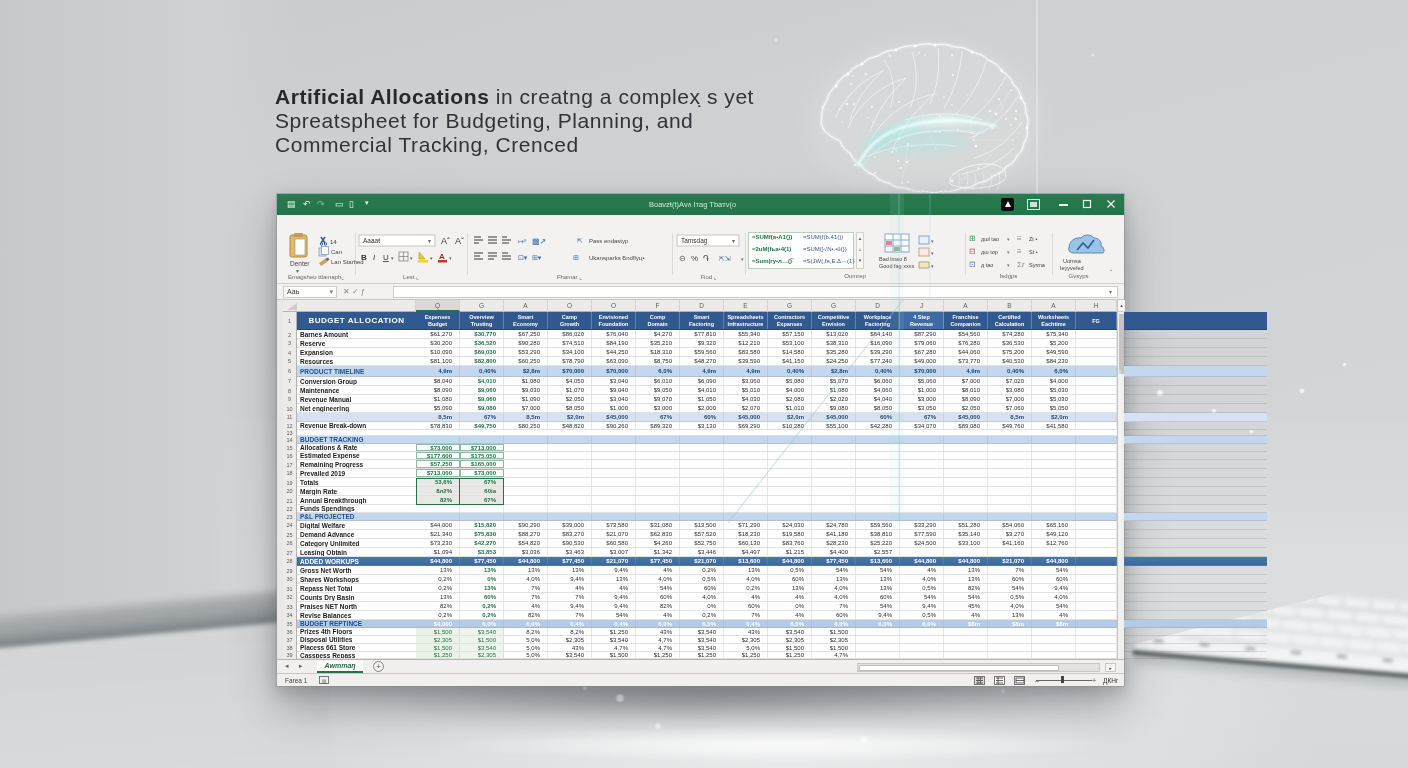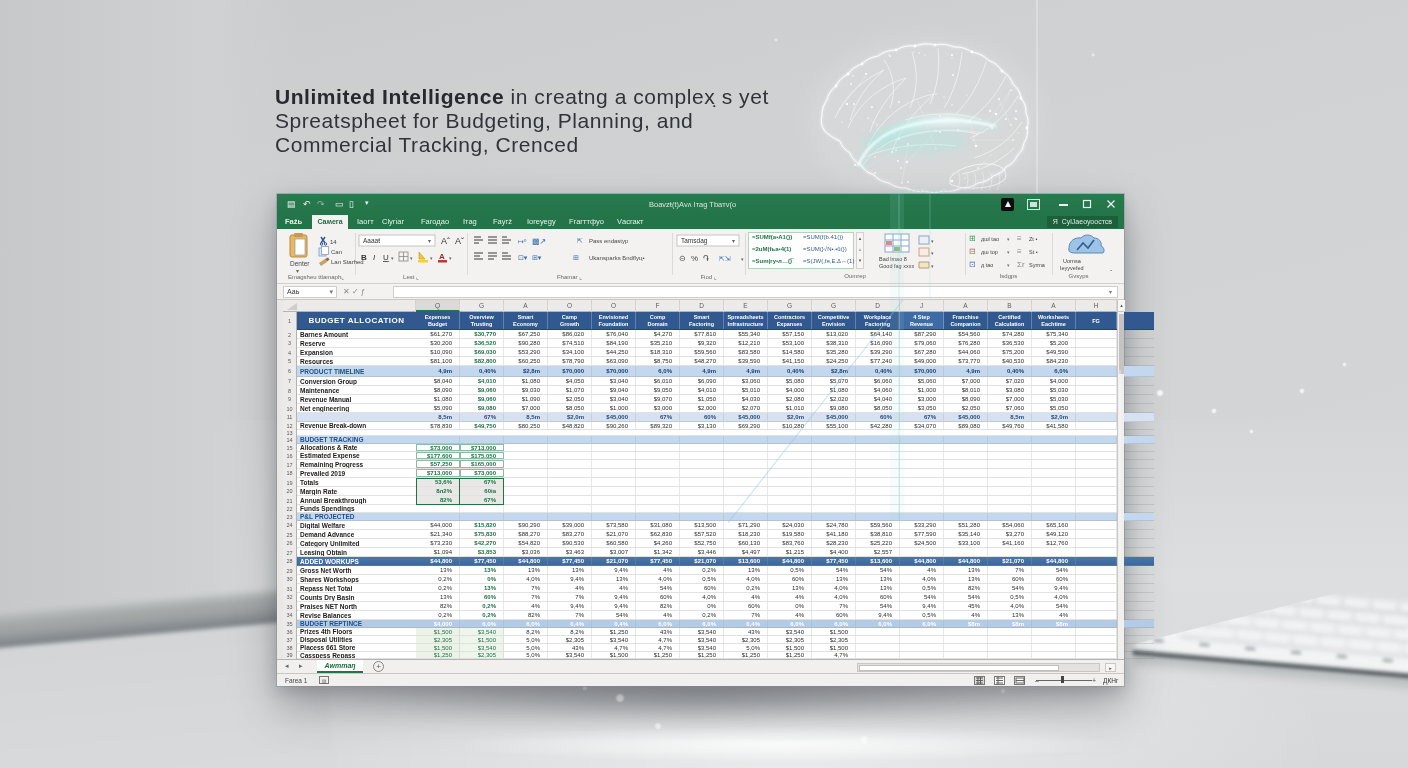"Unlimited Intelligence" b { text: Unlimited Intelligence -> Artificial Allocations }
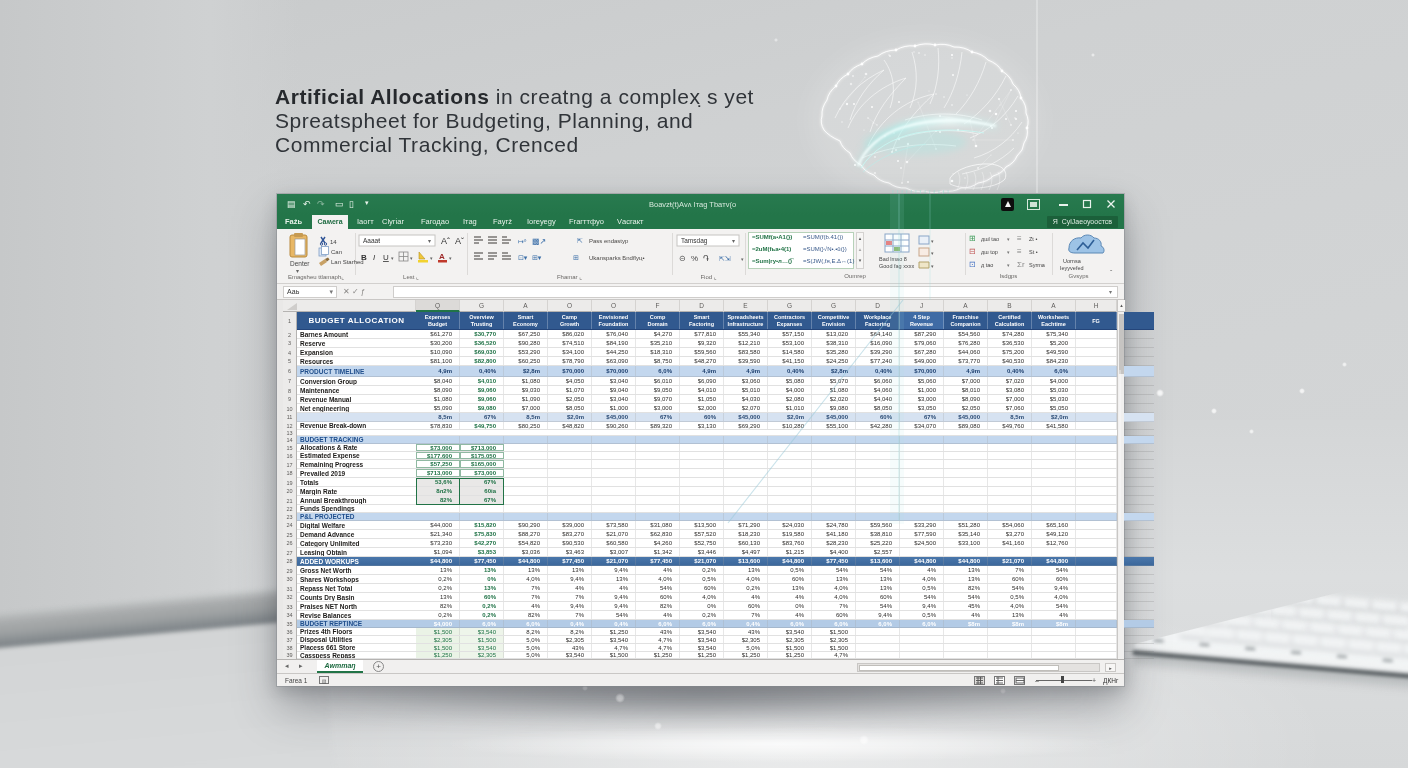"Fаźь" div { html: <div> <div>Fаźь</div> <div>Саʍега</div> <div>Iаогт</div> <div>СƖугіаг</div> <div>Fагодао</div> <div>Iтаɡ</div> <div>Fаугż</div> <div>Iогеуеɡу</div> <div>Fгагттфуо</div> <div>Vасгакт</div> <div>Я&nbsp;&nbsp;СуlJаеоуоостсв</div> </div> -> none }
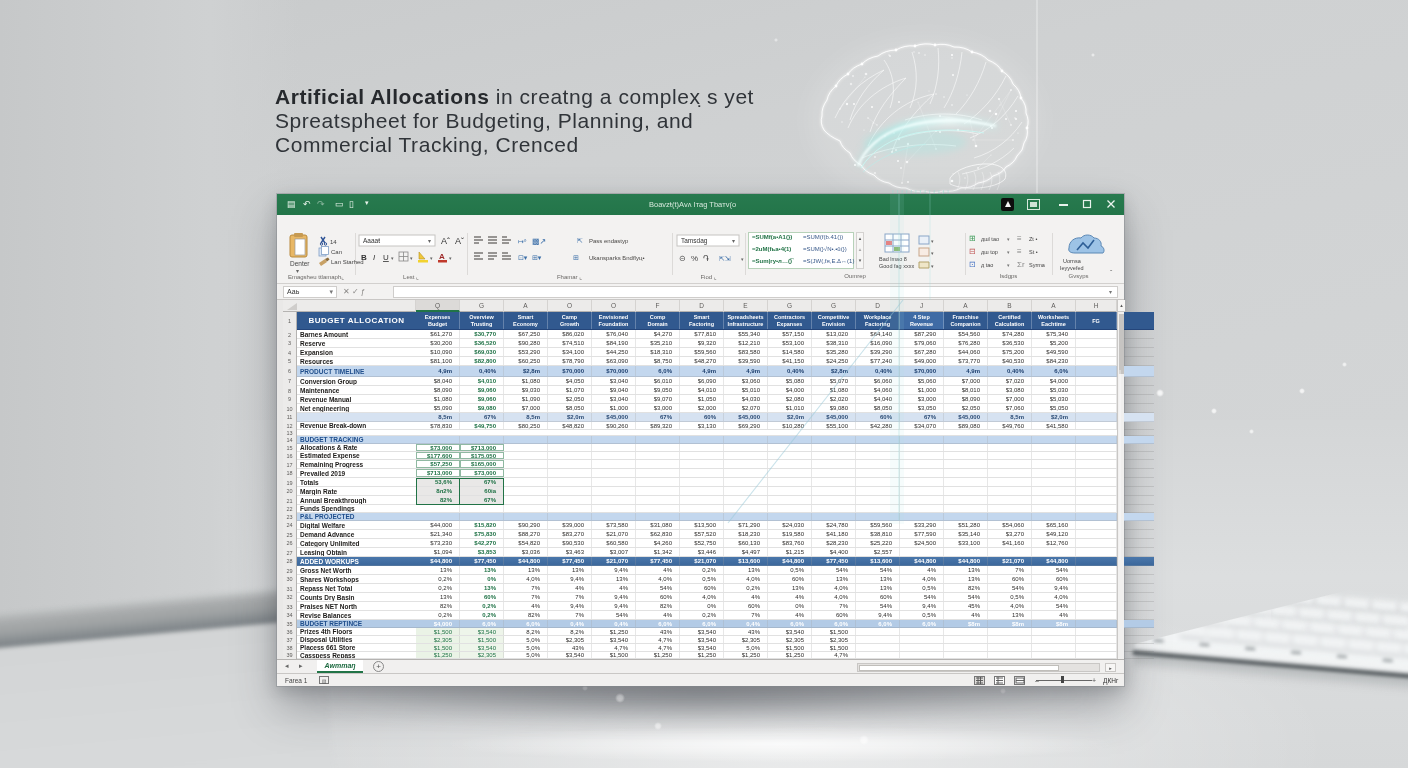"BUDGET ALLOCATION" .row { width: 857px -> 970px }
